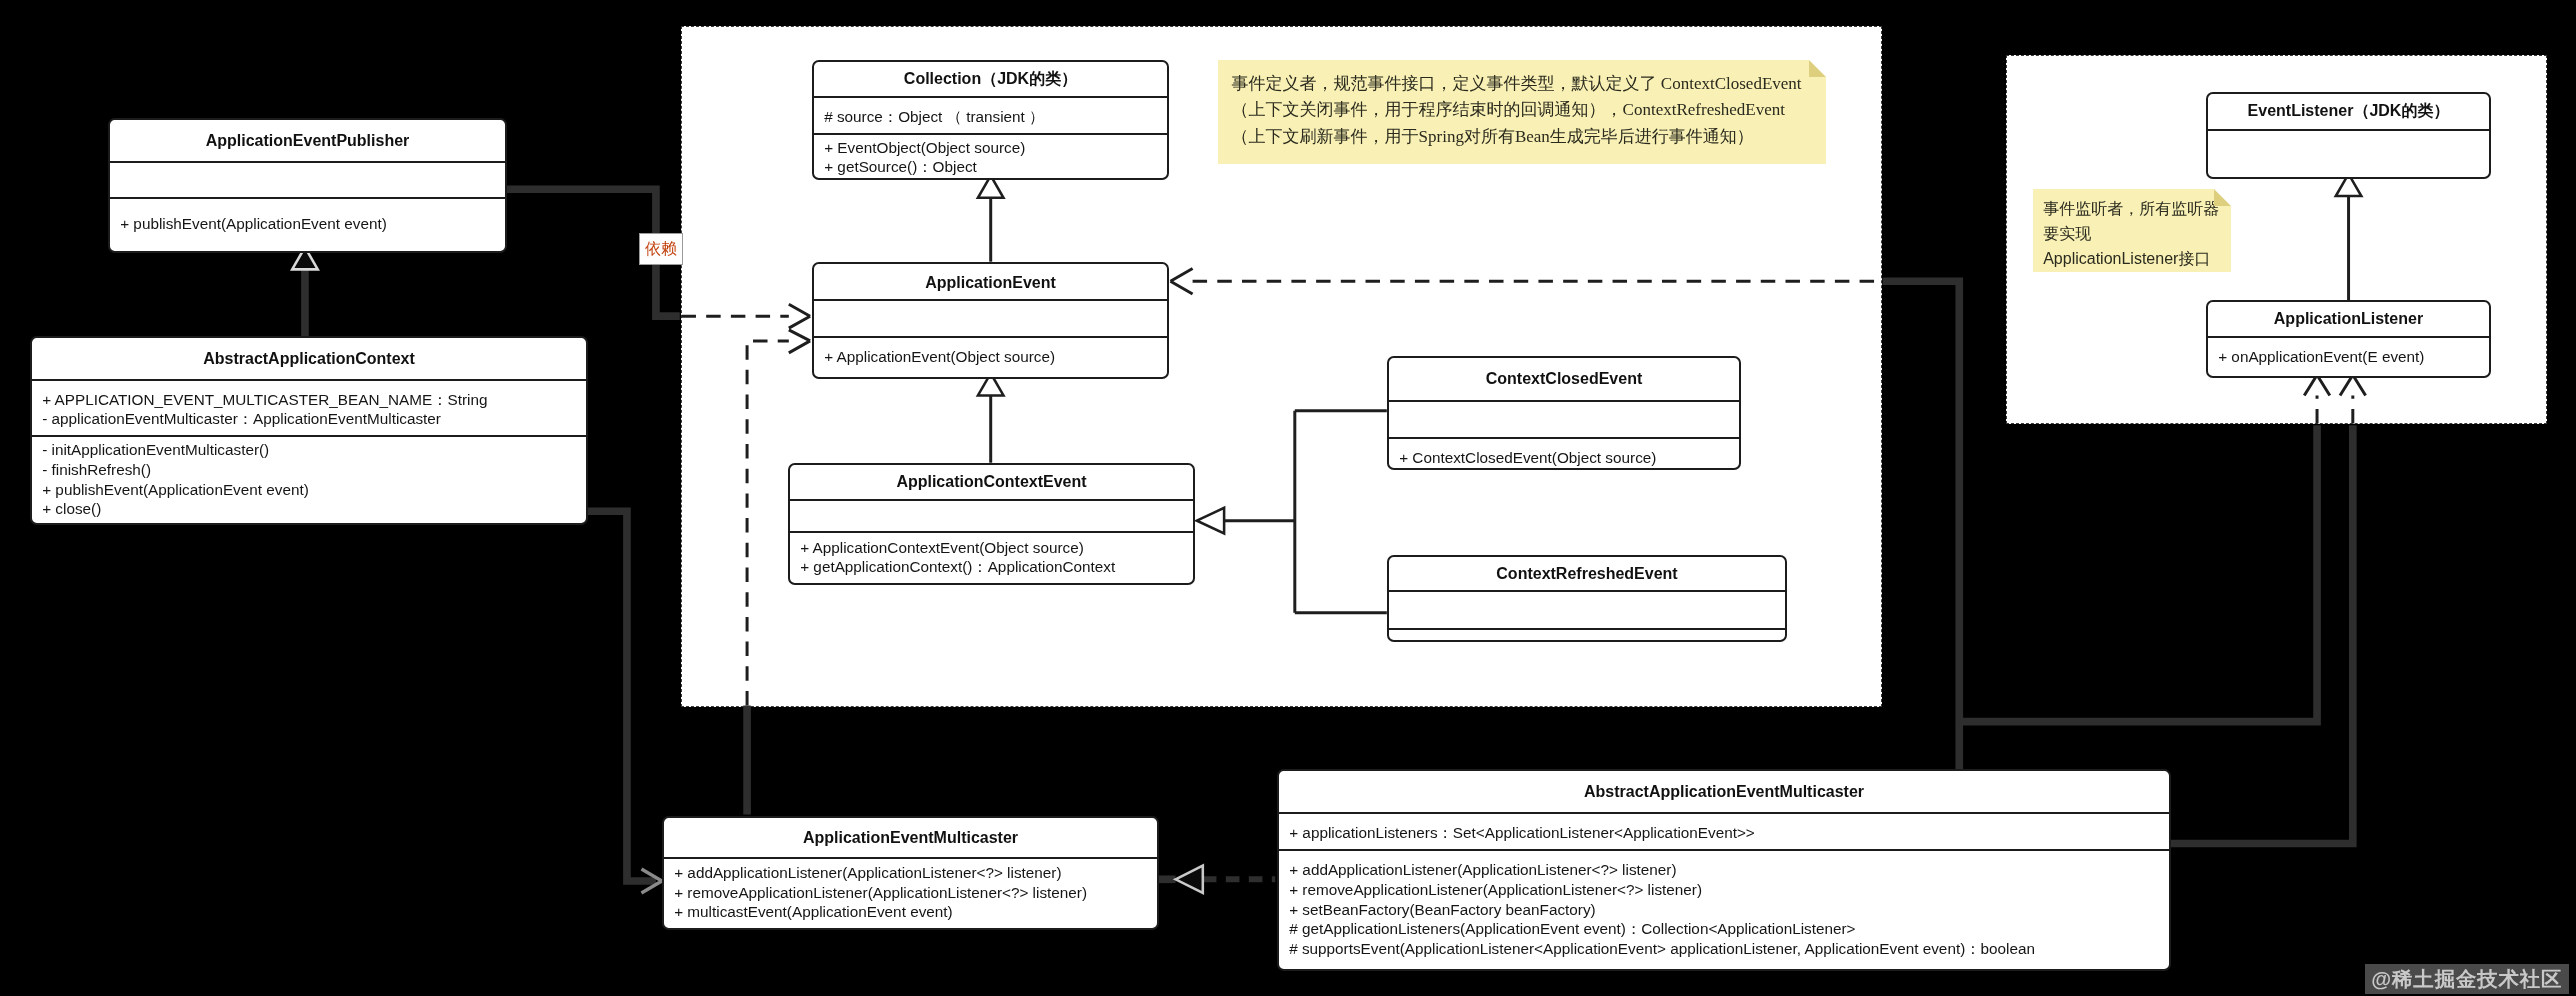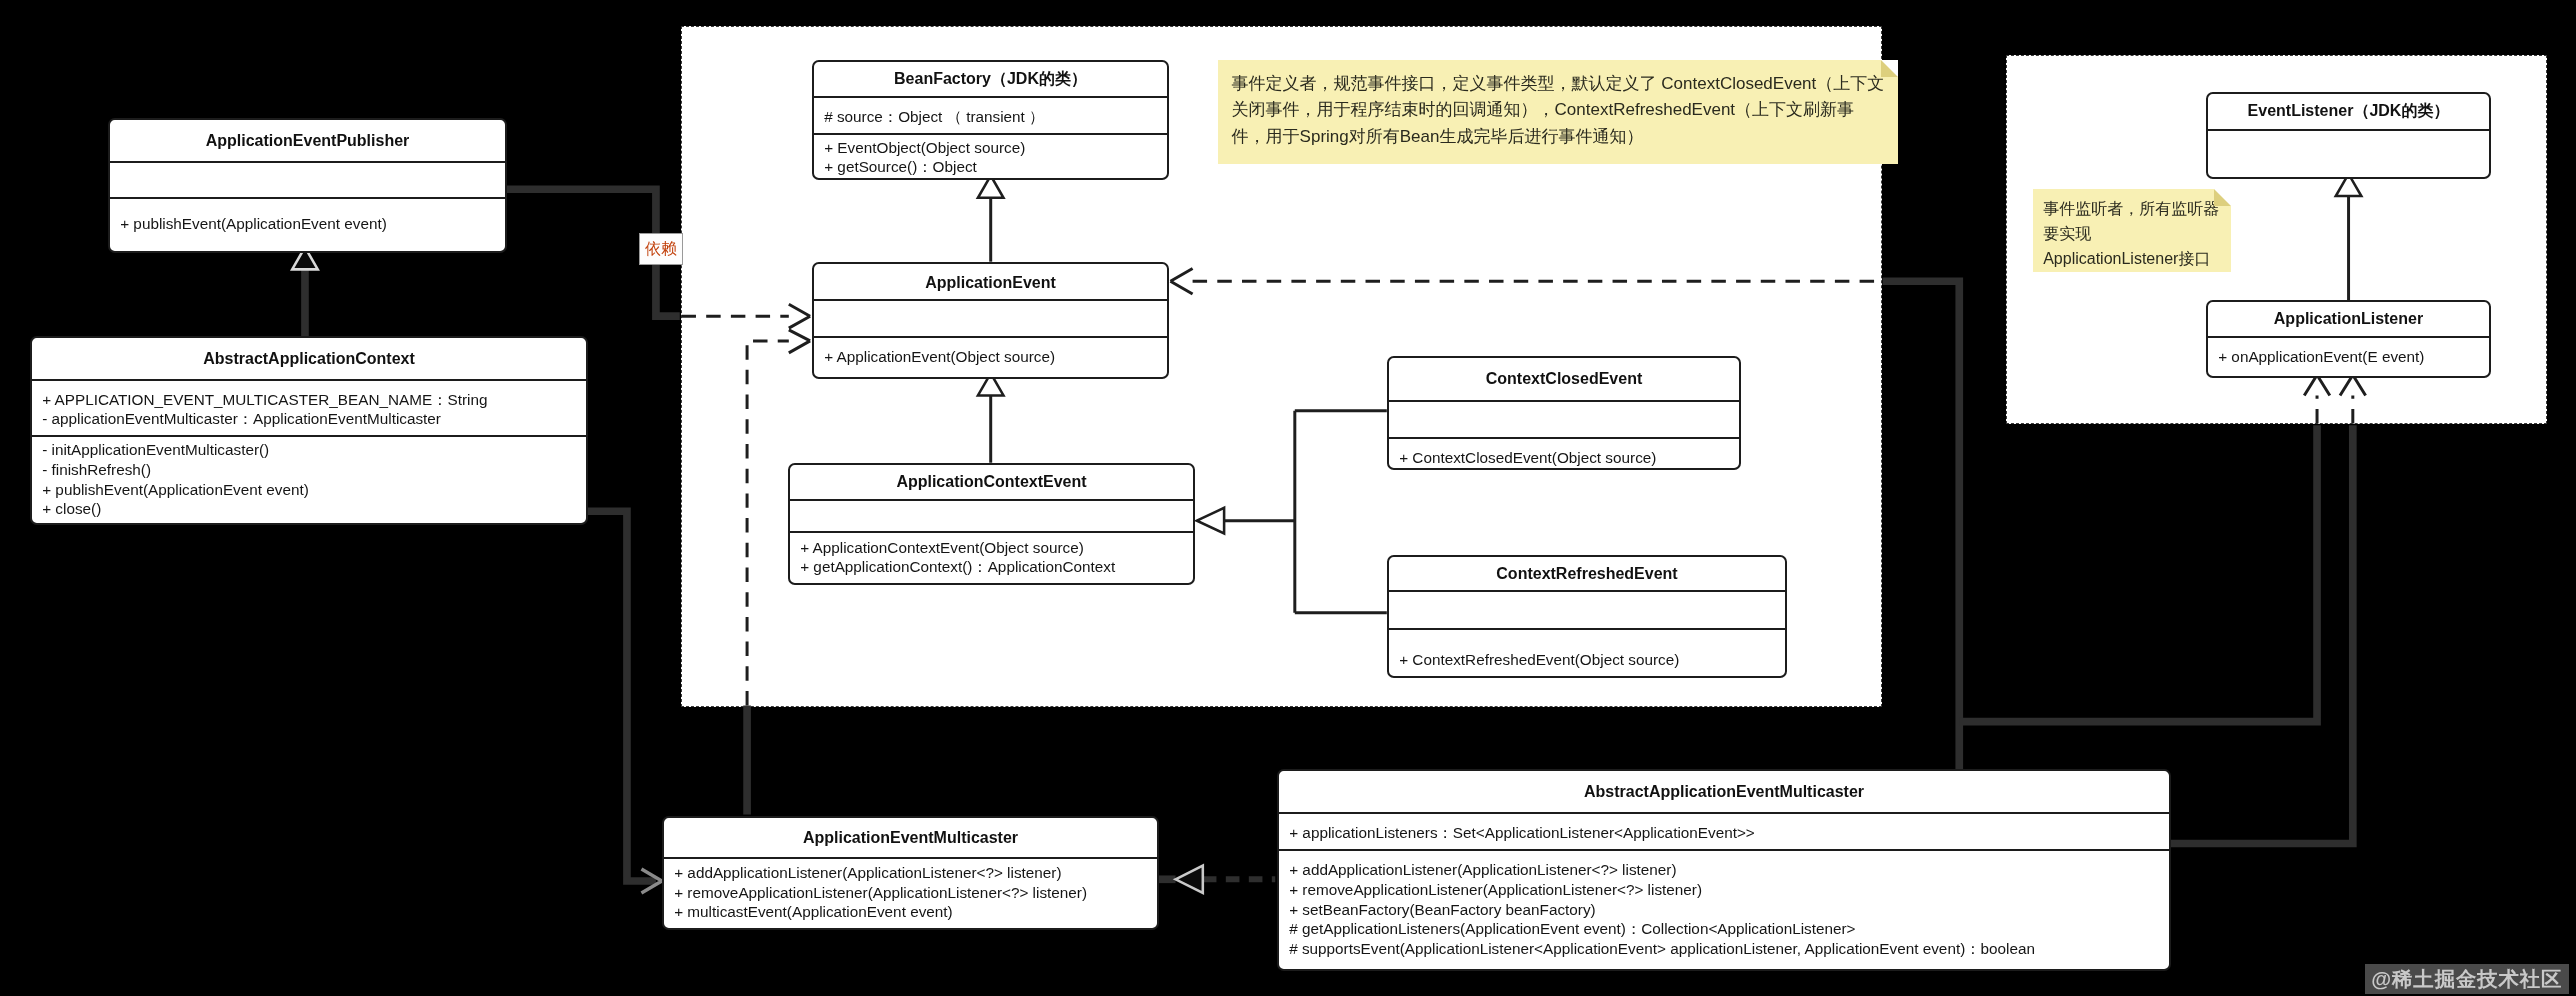"BeanFactory（JDK的类）" div.hdr { text: BeanFactory -> Collection }
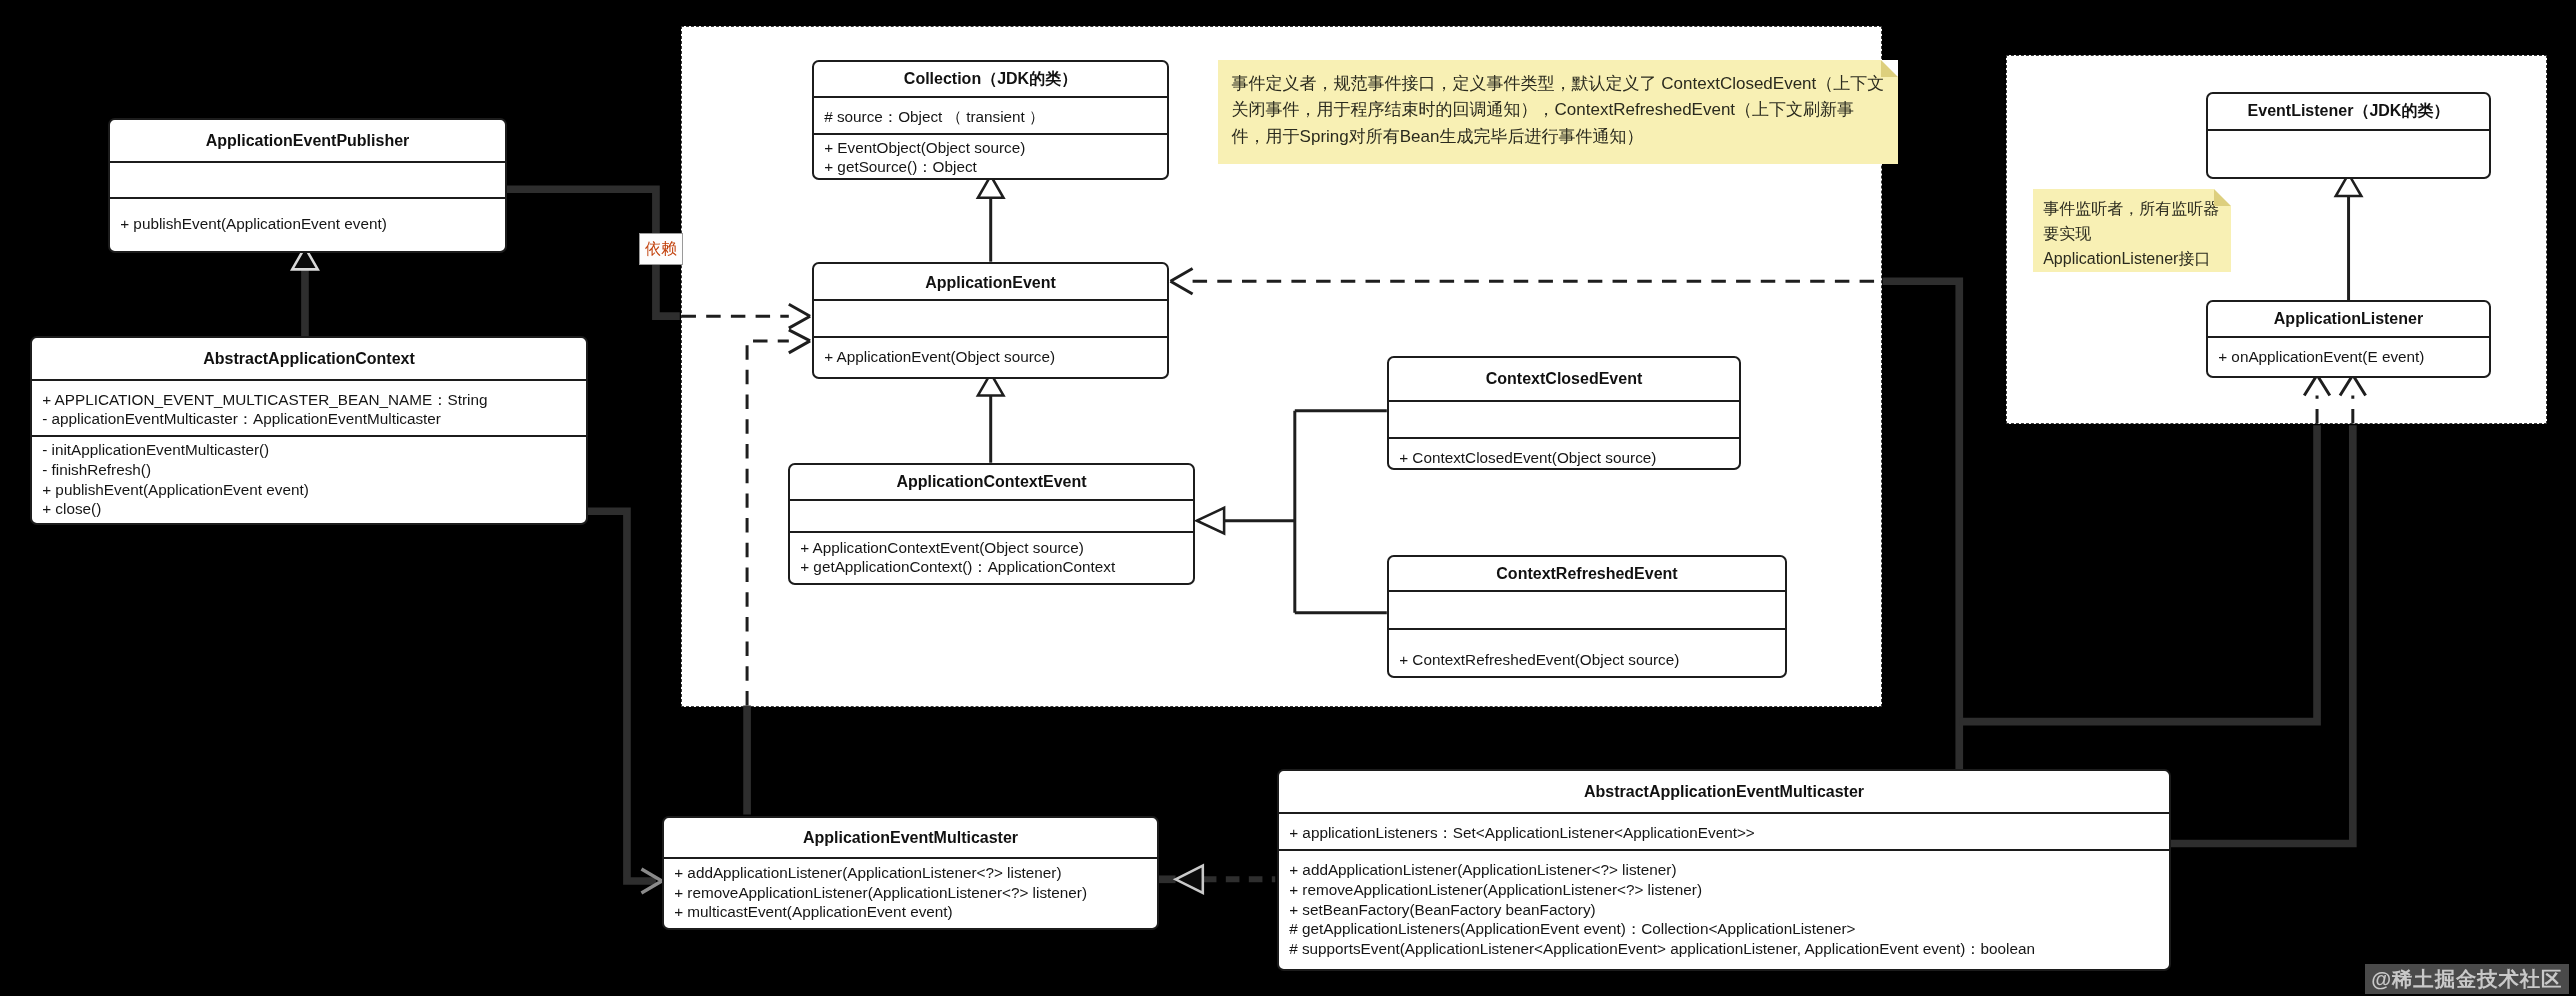"事件定义者，规范事件接口，定义事件类型，默认定义了" div.note { font-family: none -> Liberation Serif, serif; width: 680px -> 608px }
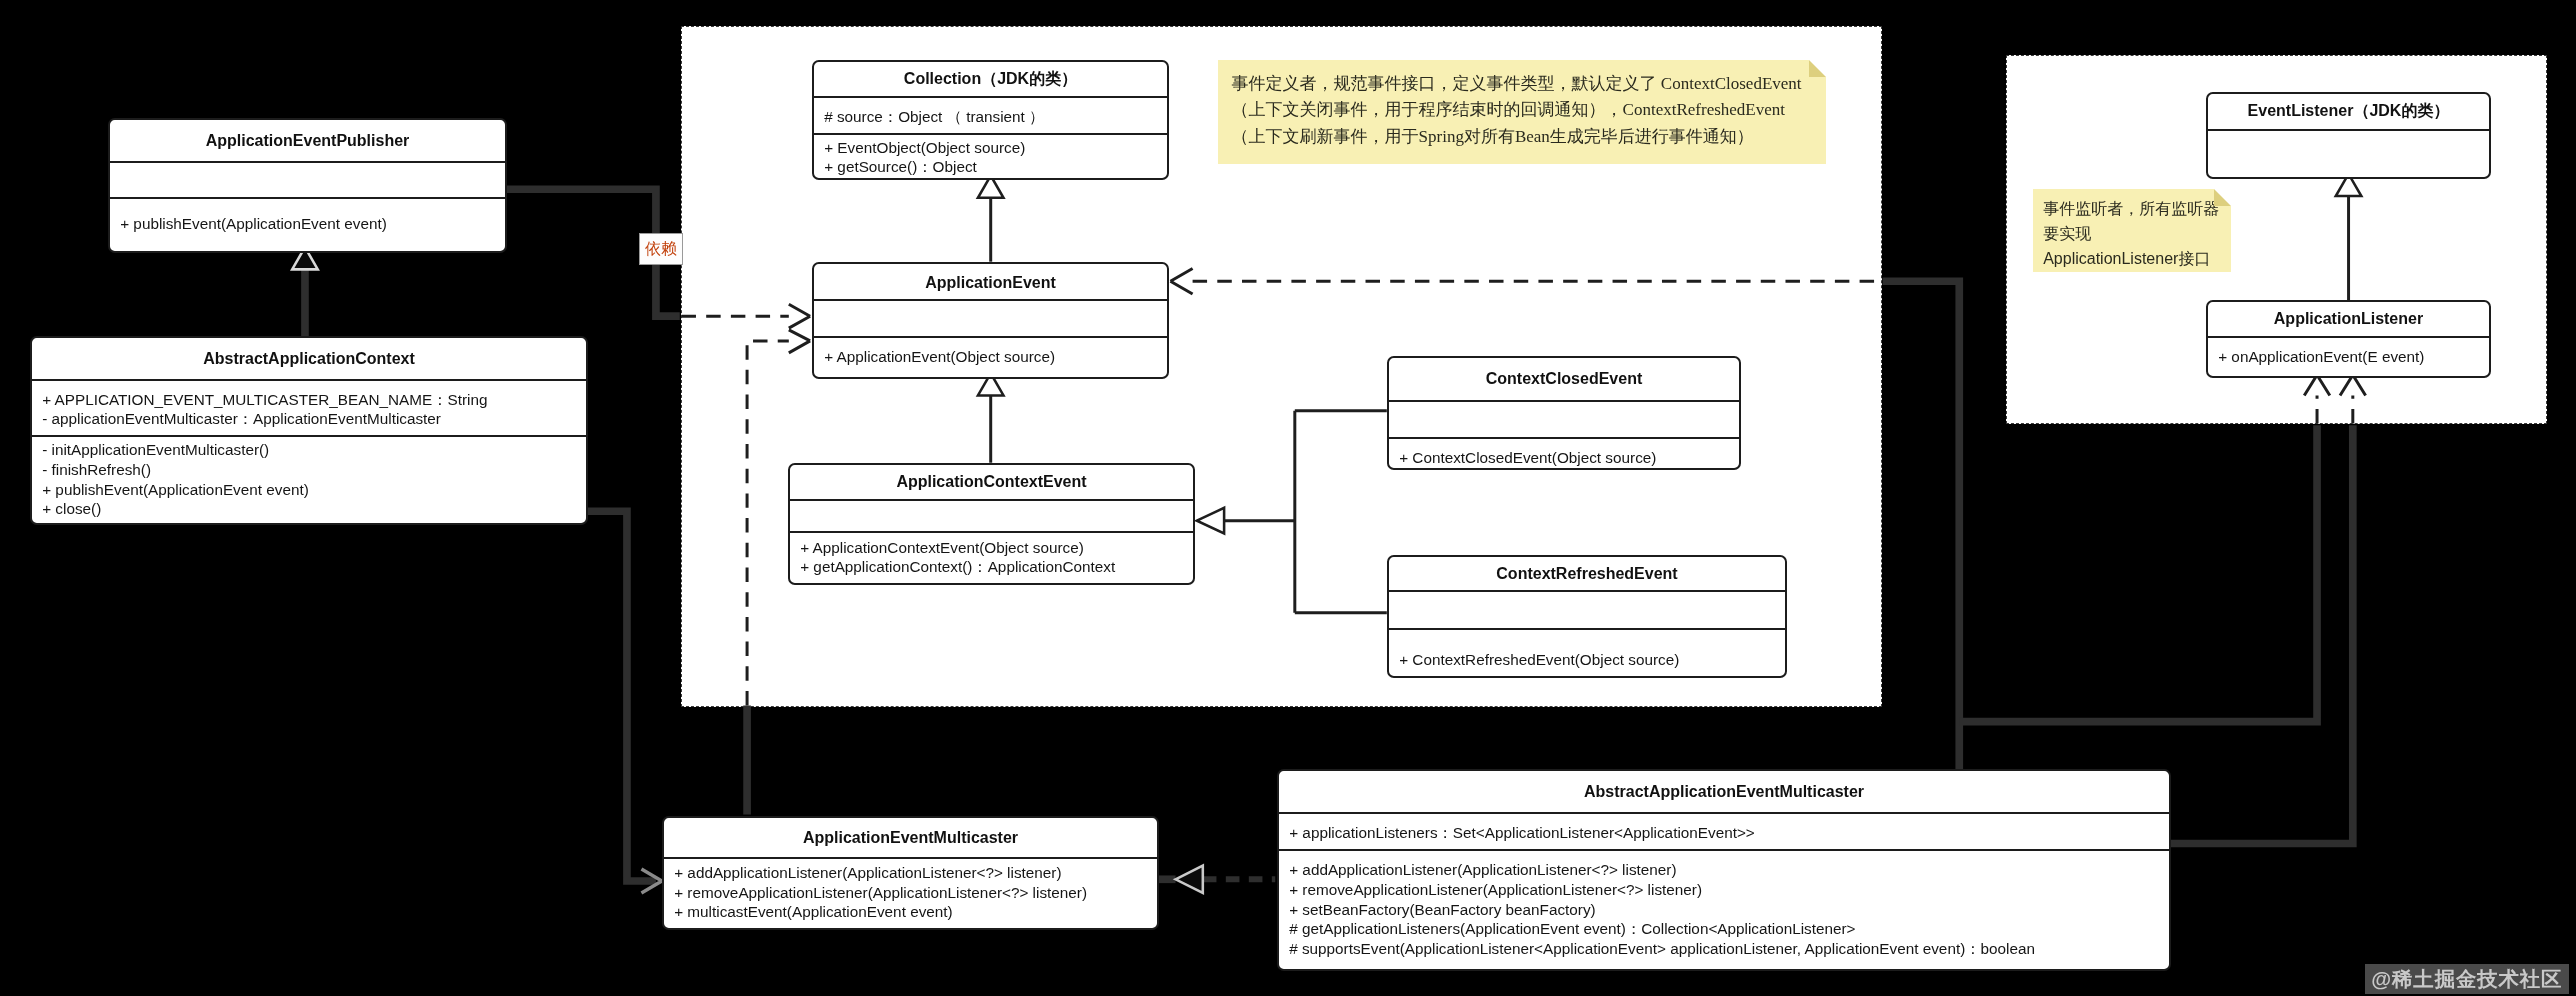"ContextRefreshedEvent" div.uml-class { height: 123px -> 87px }
